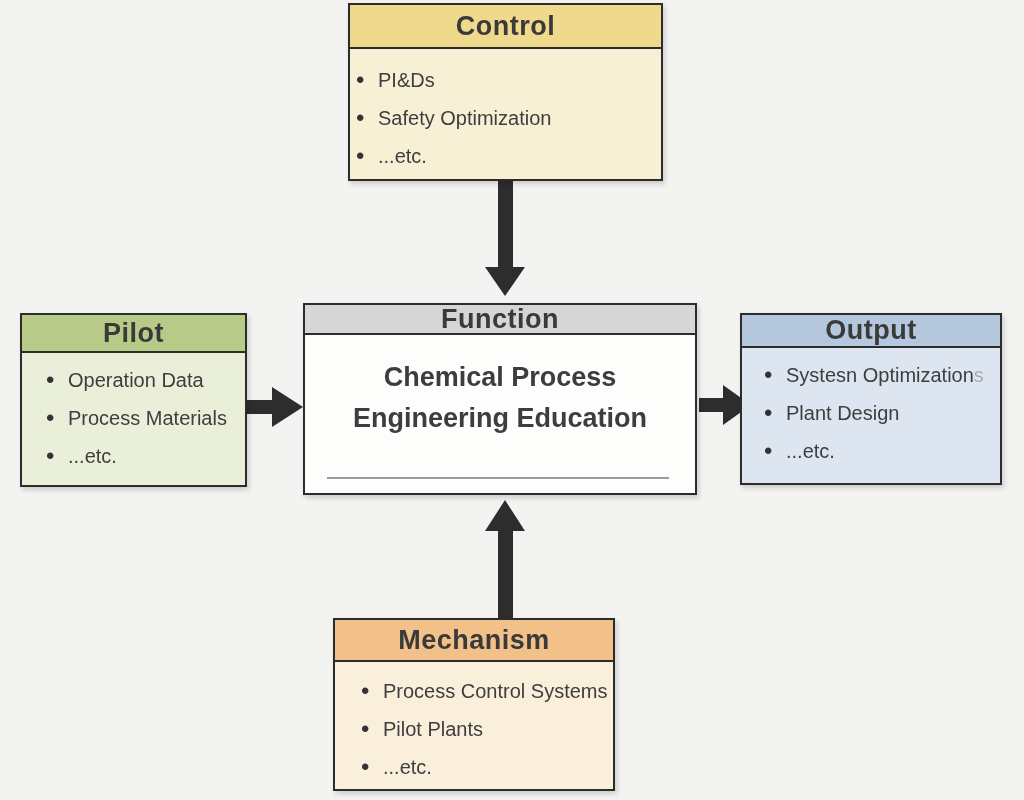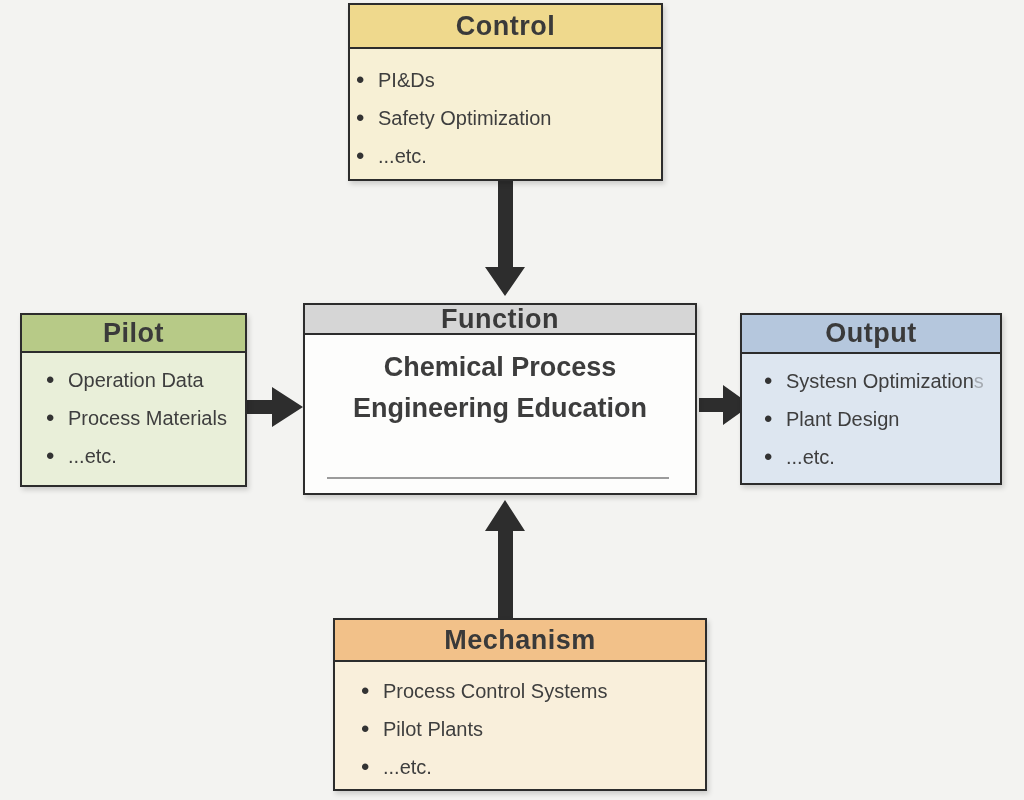"Output" #box-output .hdr { height: 39px -> 33px }
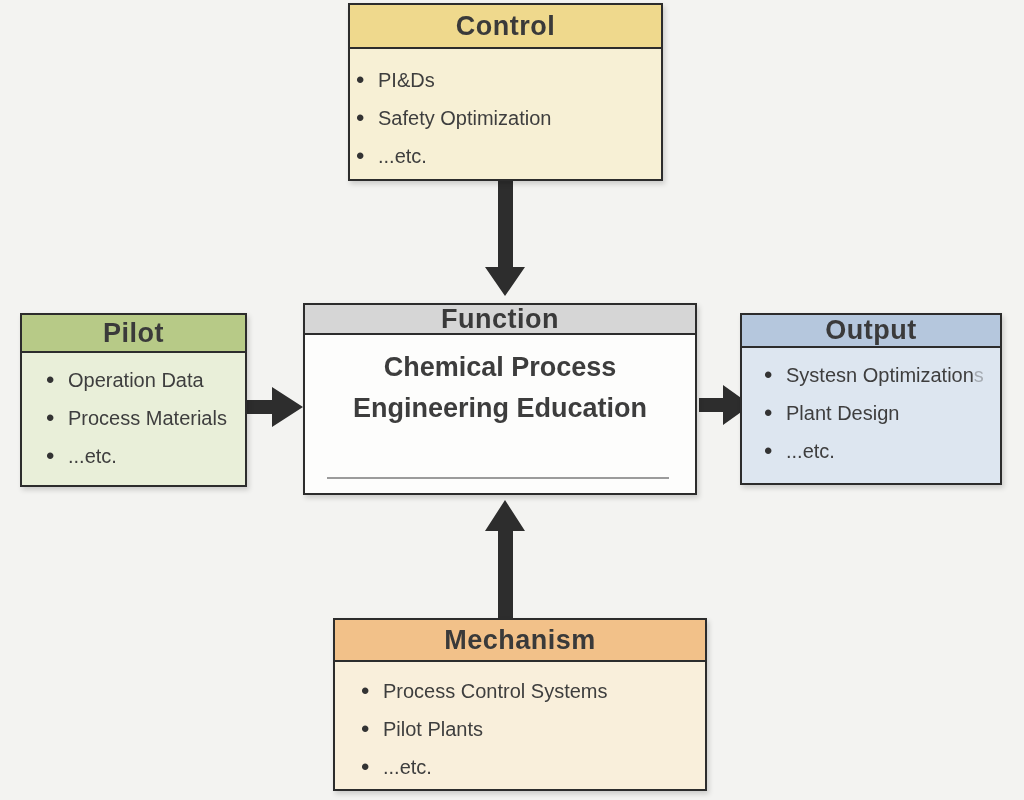"Chemical Process Engineering Education" .fn-content { margin: 12px auto 0 auto -> 22px auto 0 auto }
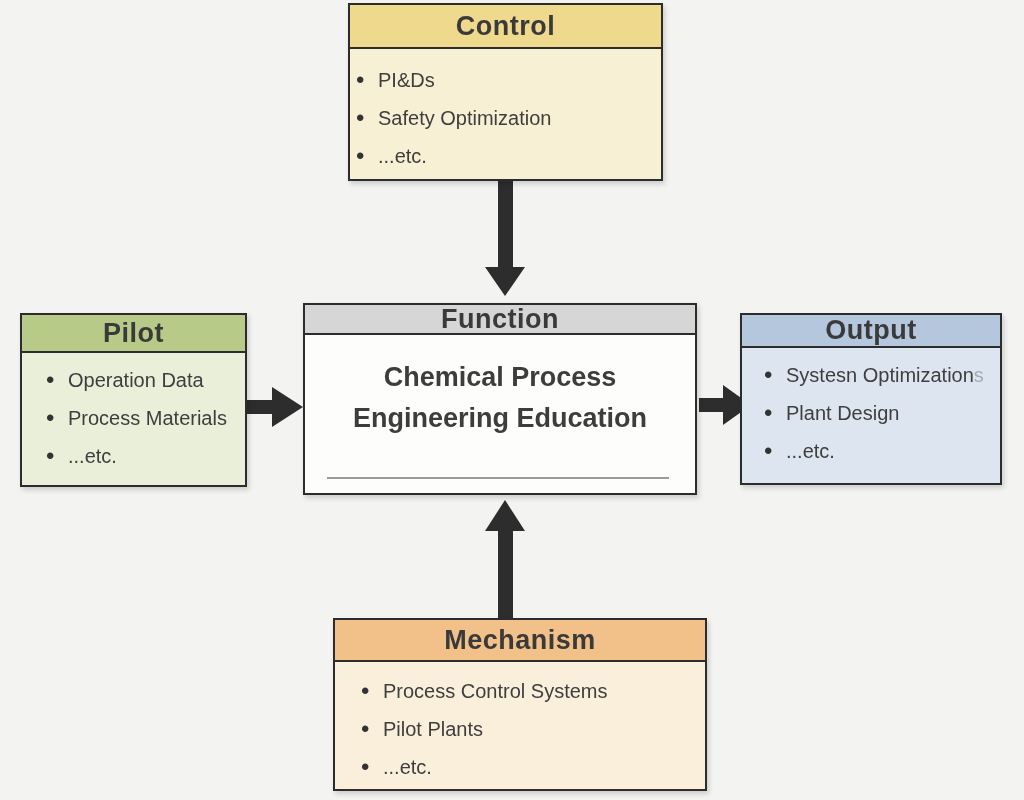"Mechanism" #box-mechanism { width: 374px -> 282px }
